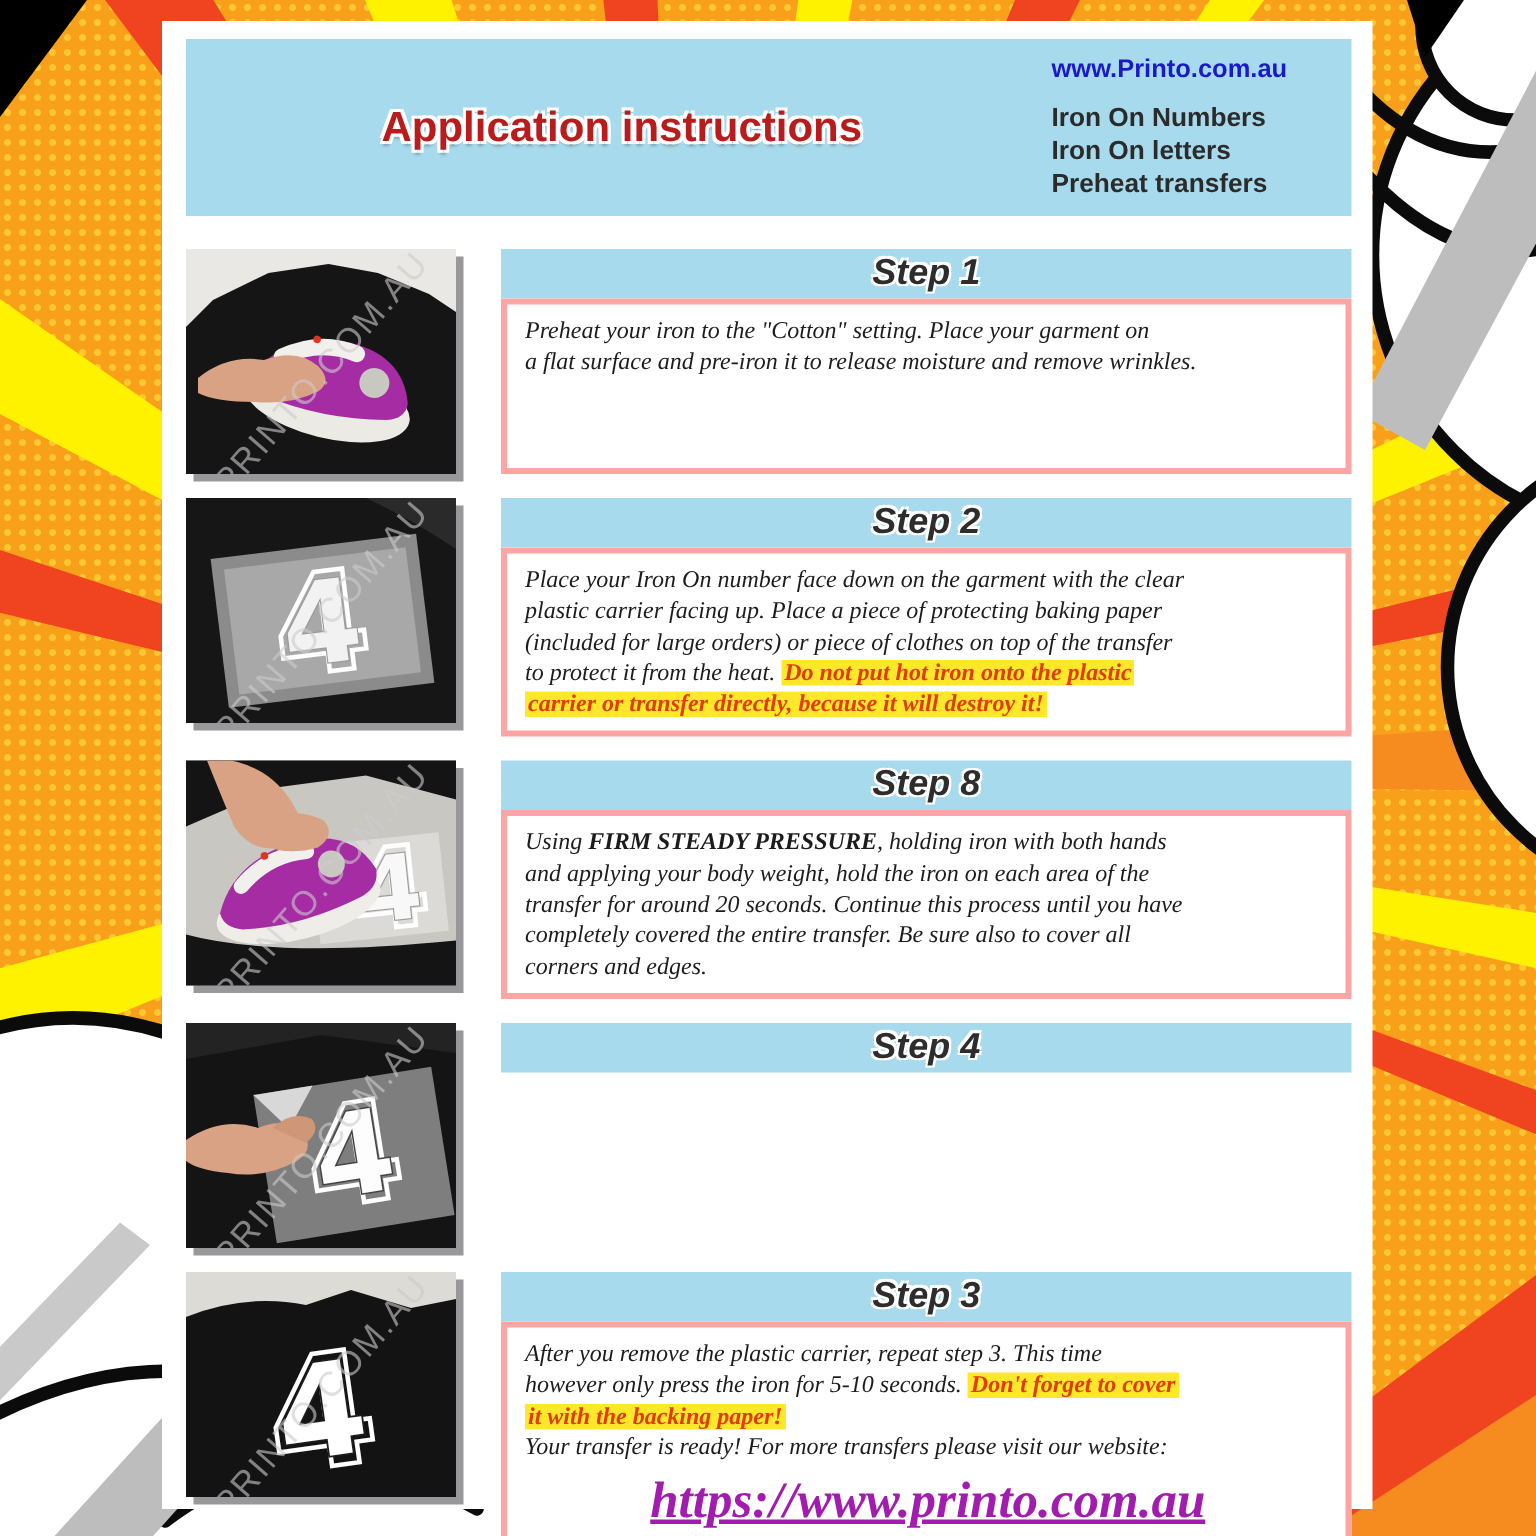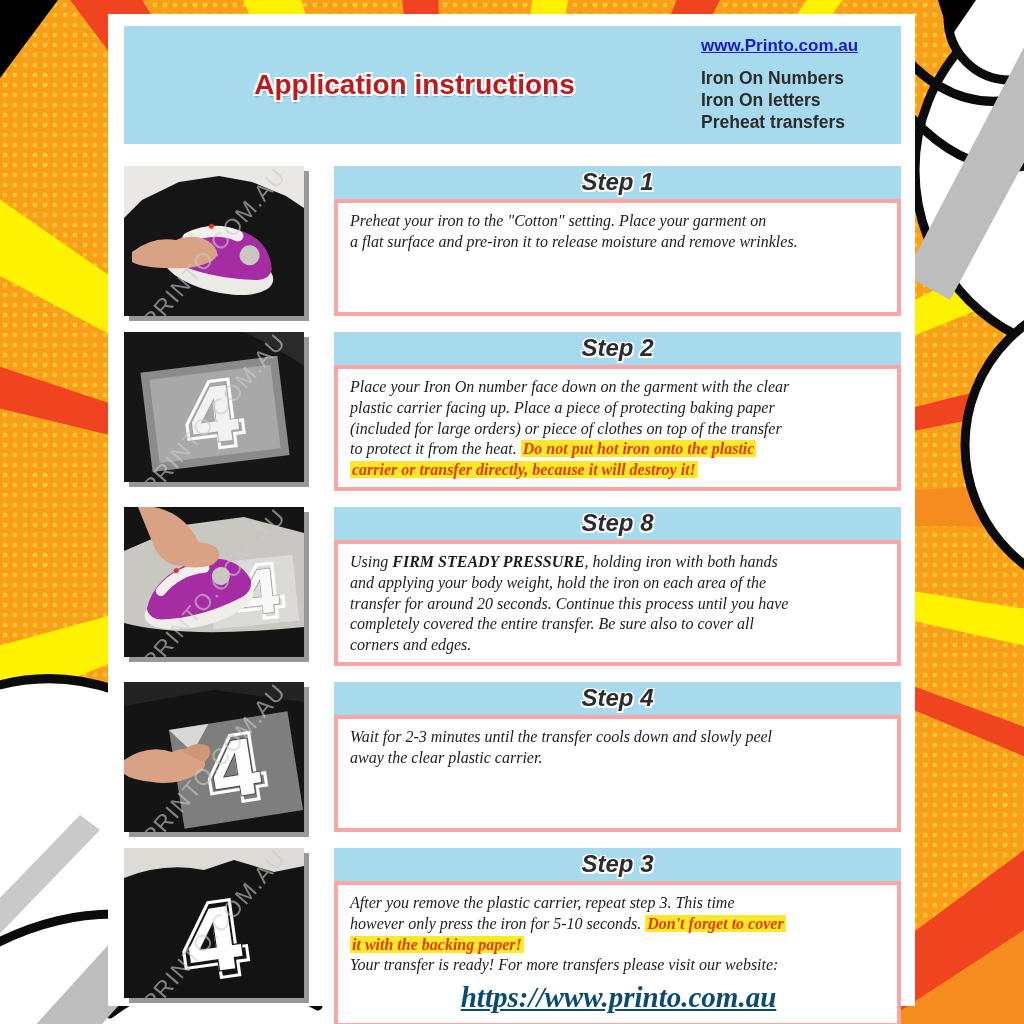"www.Printo.com.au" .site-top-link { text-decoration: underline -> none }
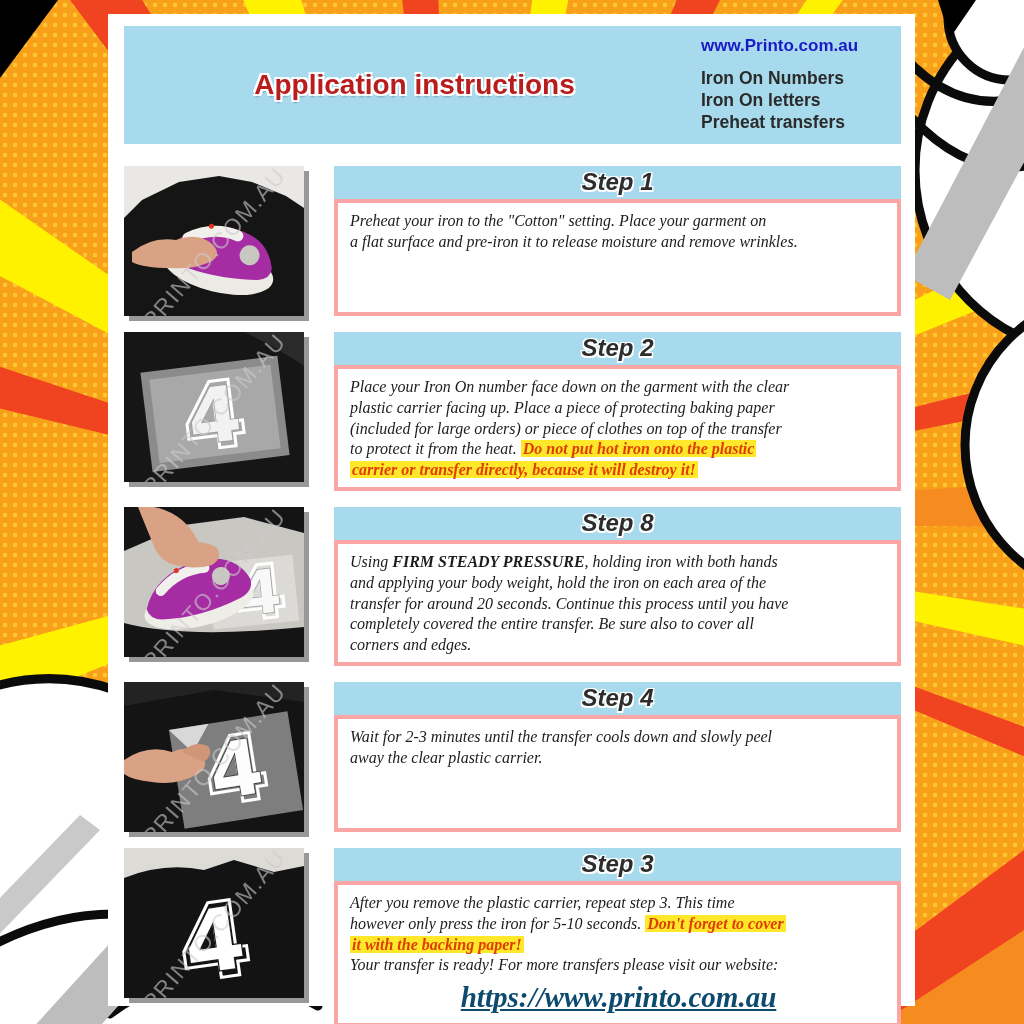"Wait for 2-3 minutes until" div.step-box { html: <div><span>Wait for 2-3 minutes until the transfer cools down and slowly peel away the clear plastic carrier.</span></div> -> none }
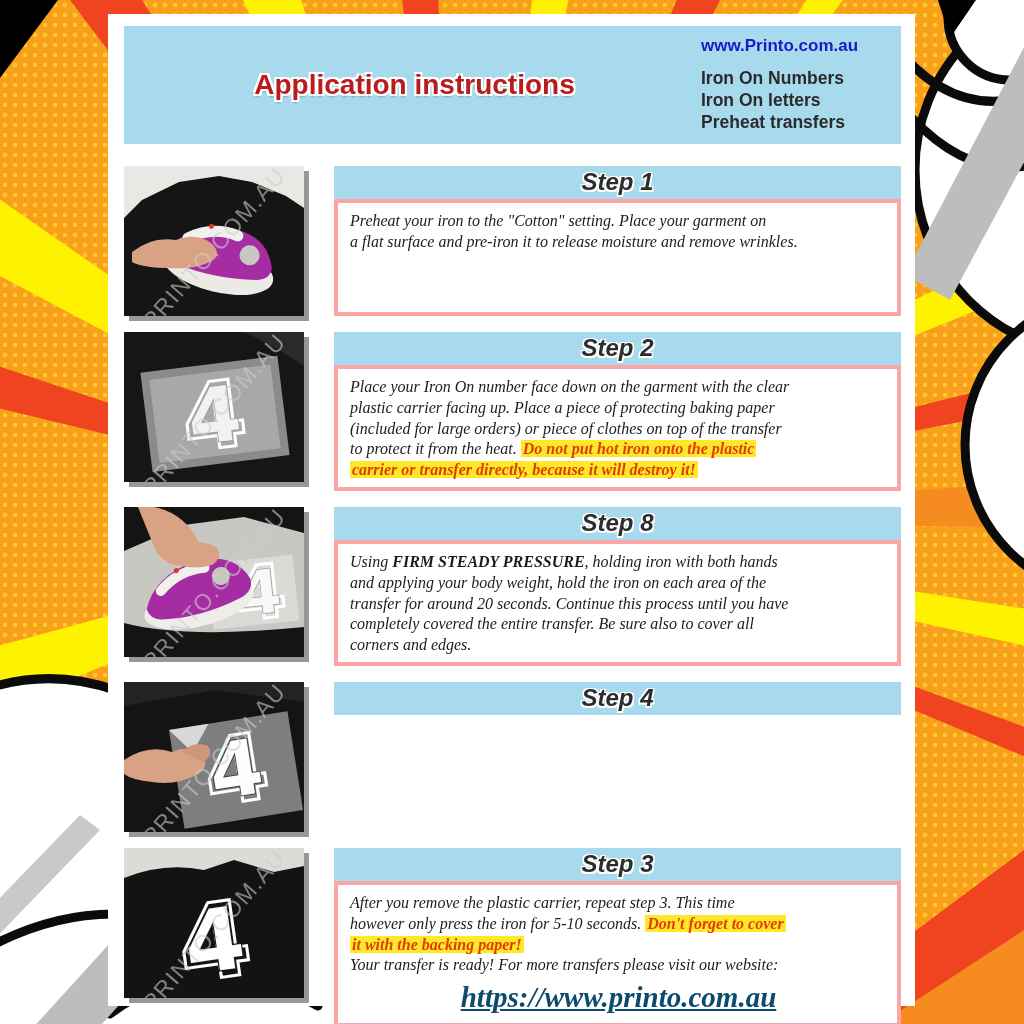"https://www.printo.com.au" .site-link { color: #0c4a6e -> #a21caf; font-size: 29px -> 34px }
